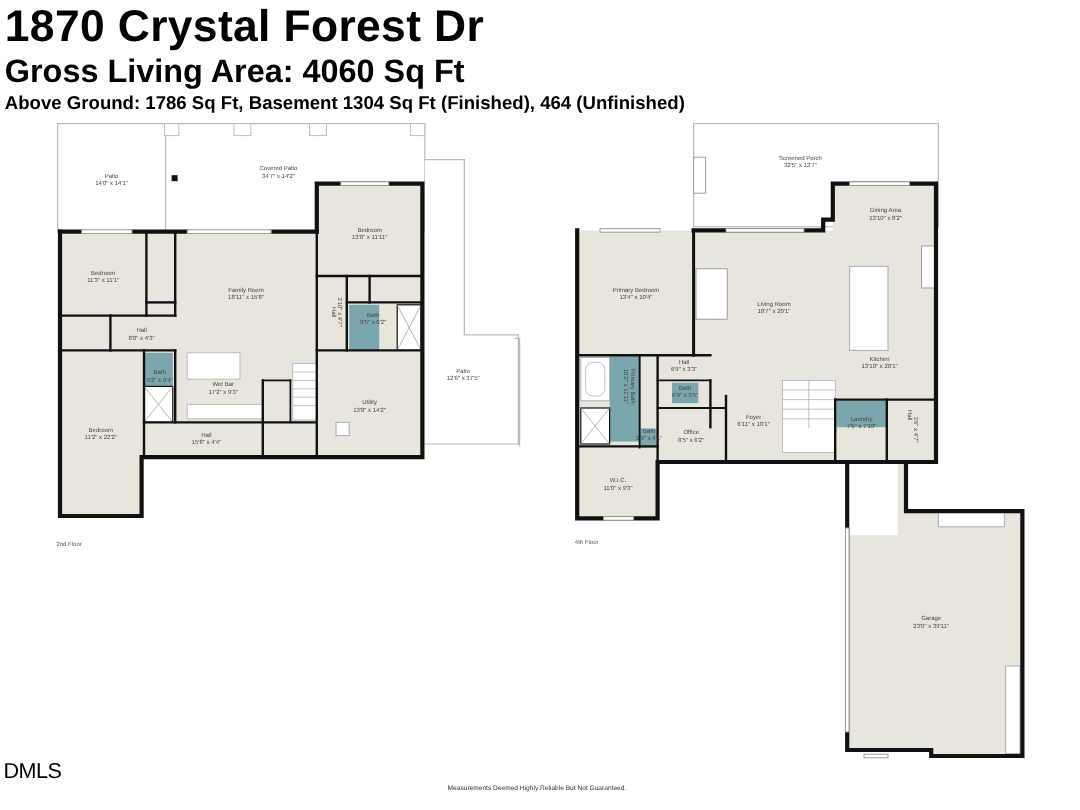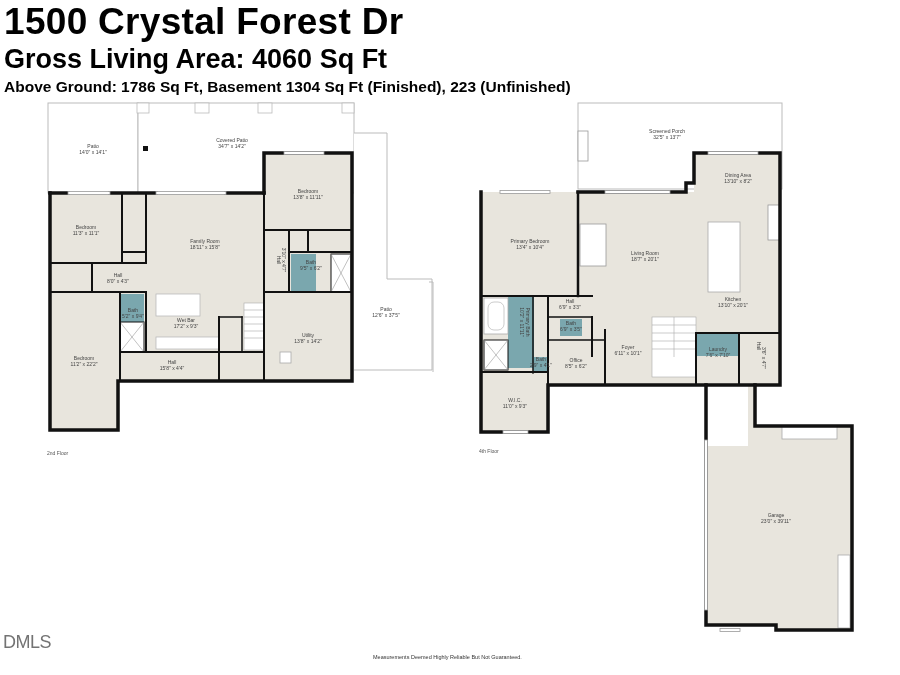"1500 Crystal Forest Dr" div.hdr1 { text: 1500 -> 1870 }
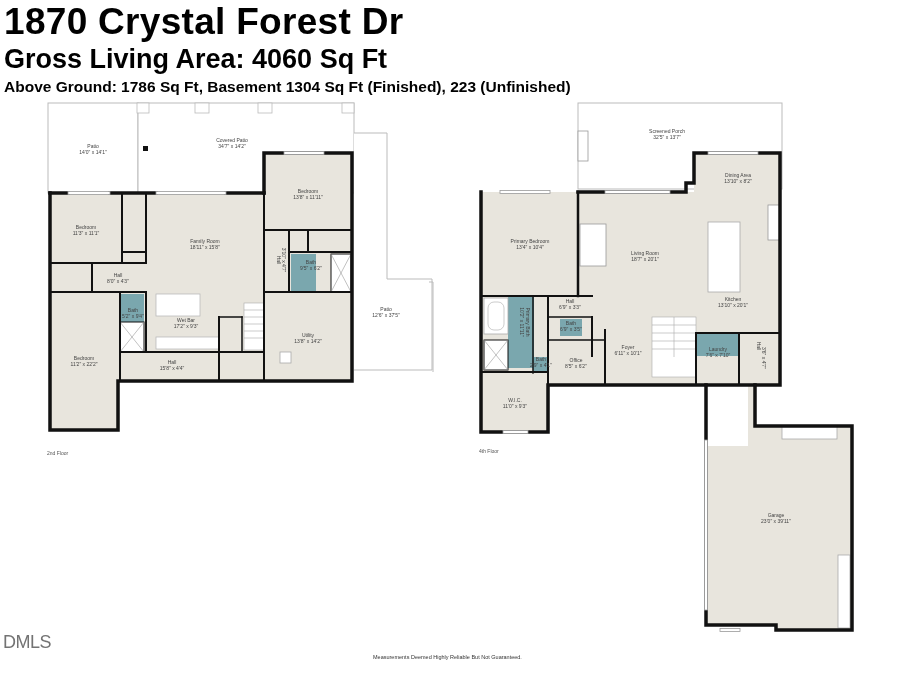"Above Ground: 1786 Sq Ft," div.hdr3 { text: 223 -> 464 }
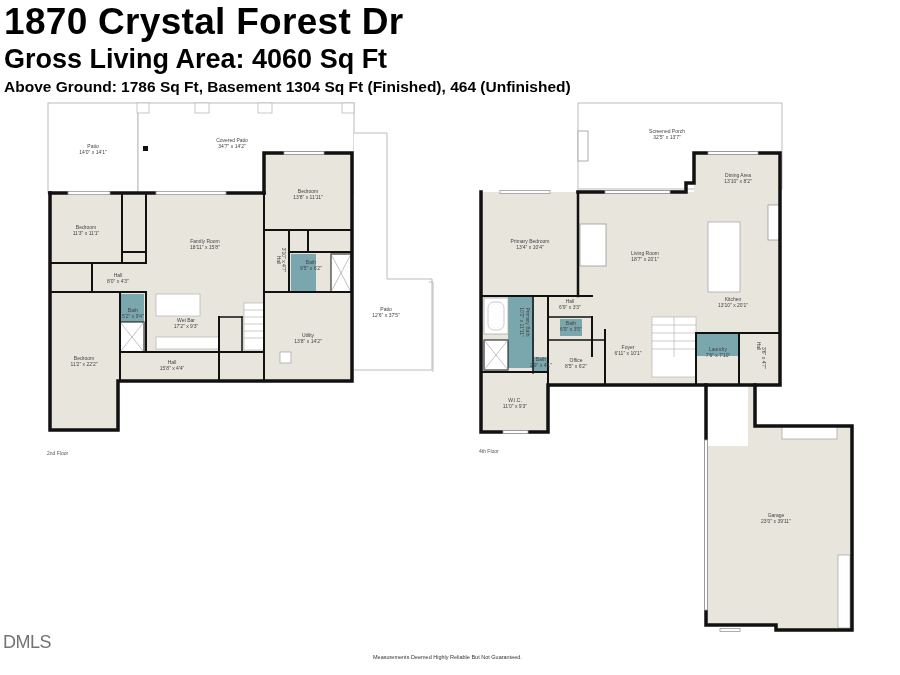"DMLS" .logo { color: #737373 -> #000000 }
